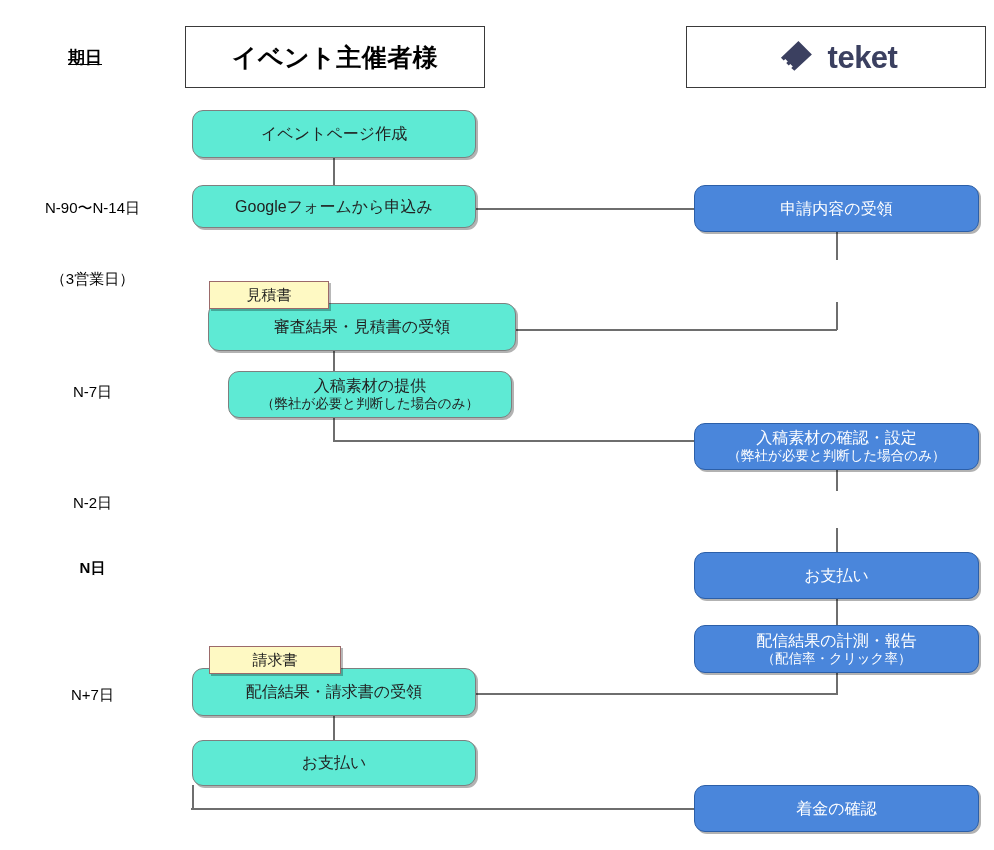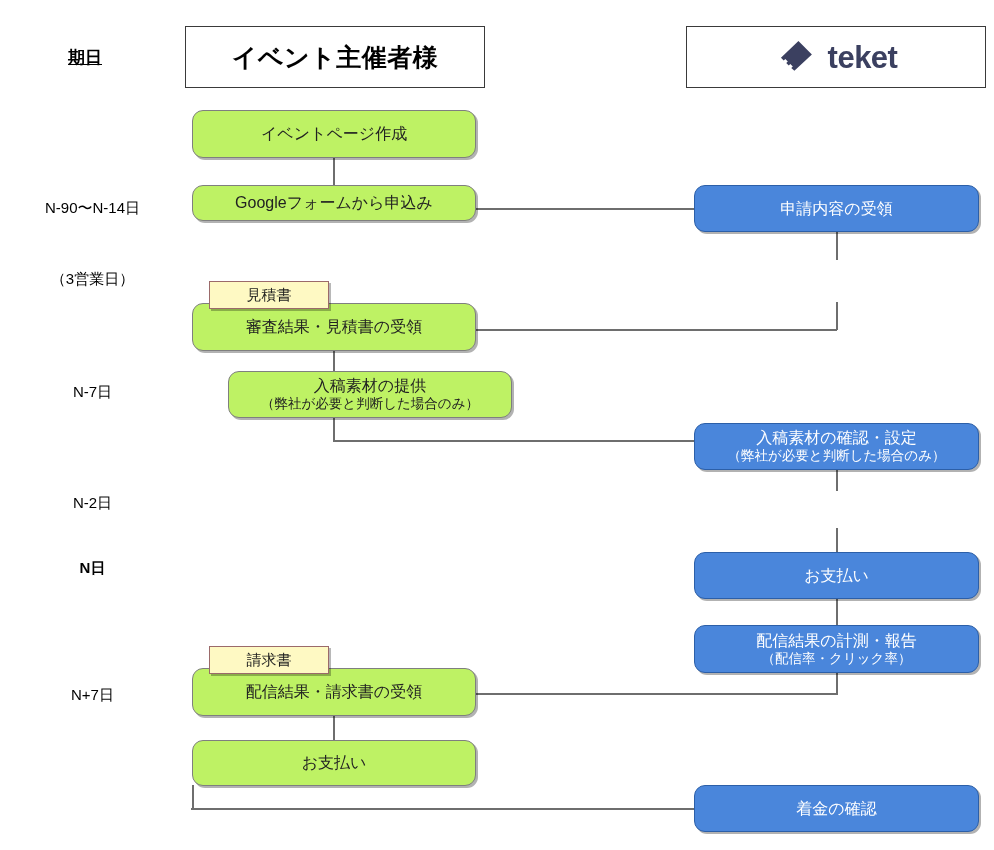"イベントページ作成" .node.gray { background: #bef264 -> #5eead4 }
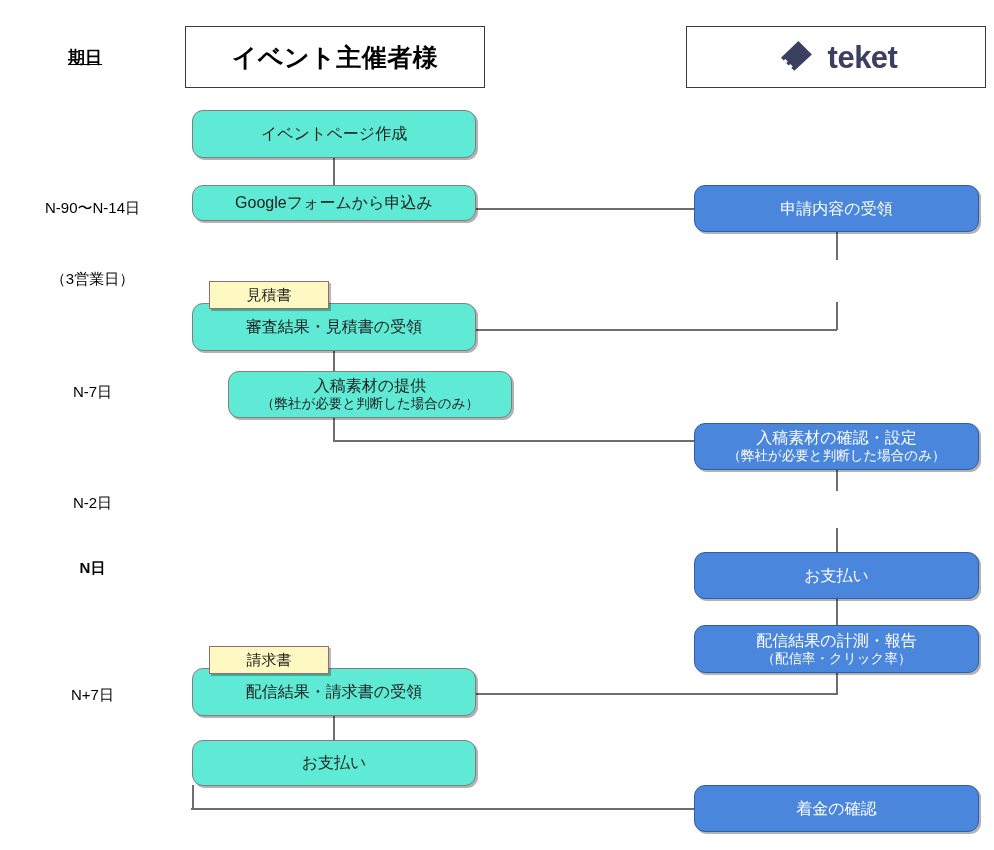"Googleフォームから申込み" div.node { height: 36px -> 43px }
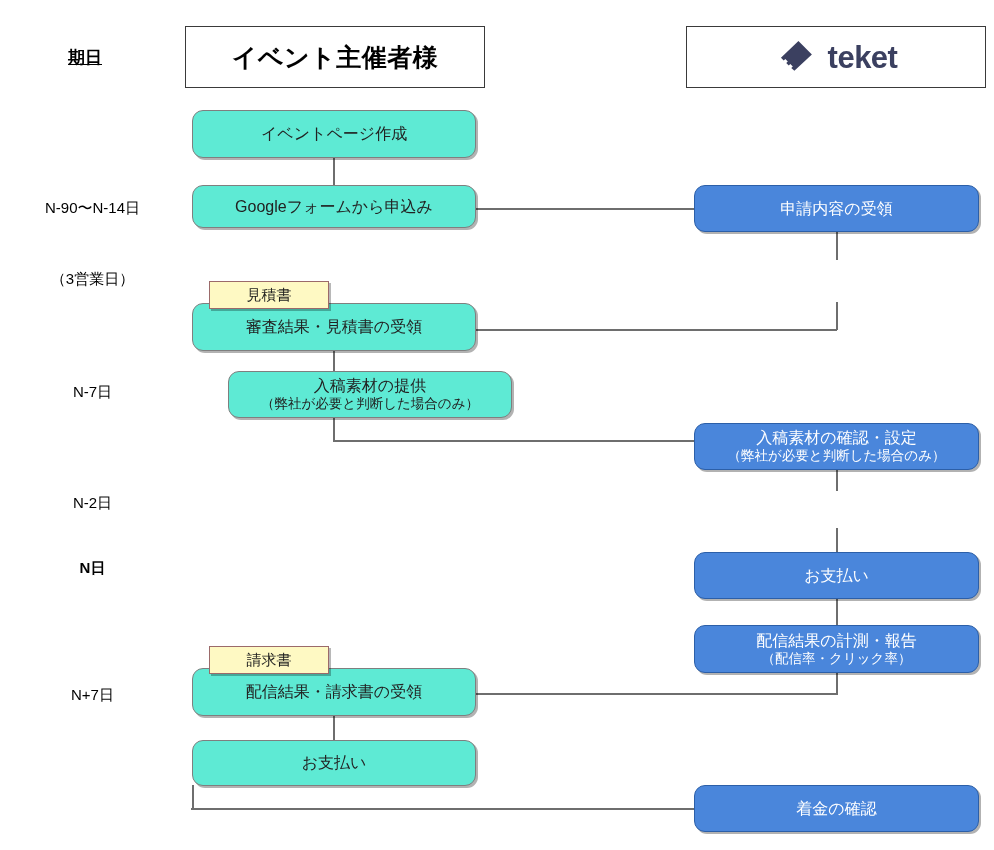"審査結果・見積書の受領" div.node { left: 192px -> 208px; width: 284px -> 308px }
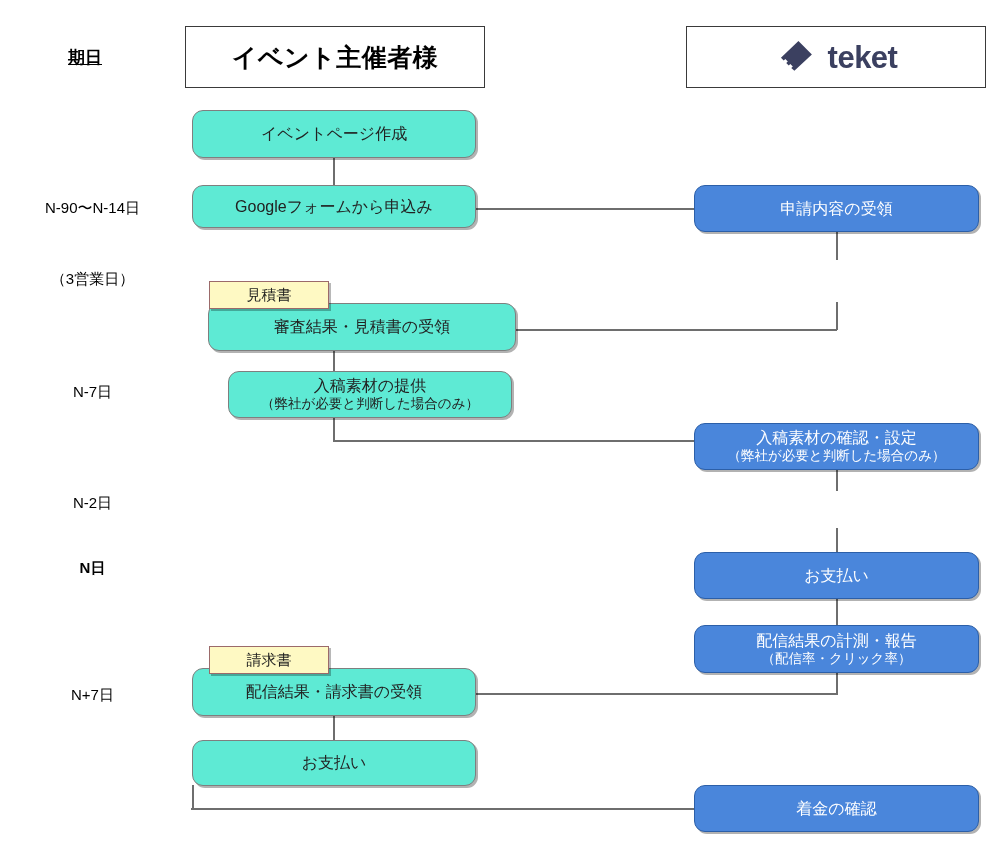"請求書" div.doc-tag { width: 120px -> 132px }
